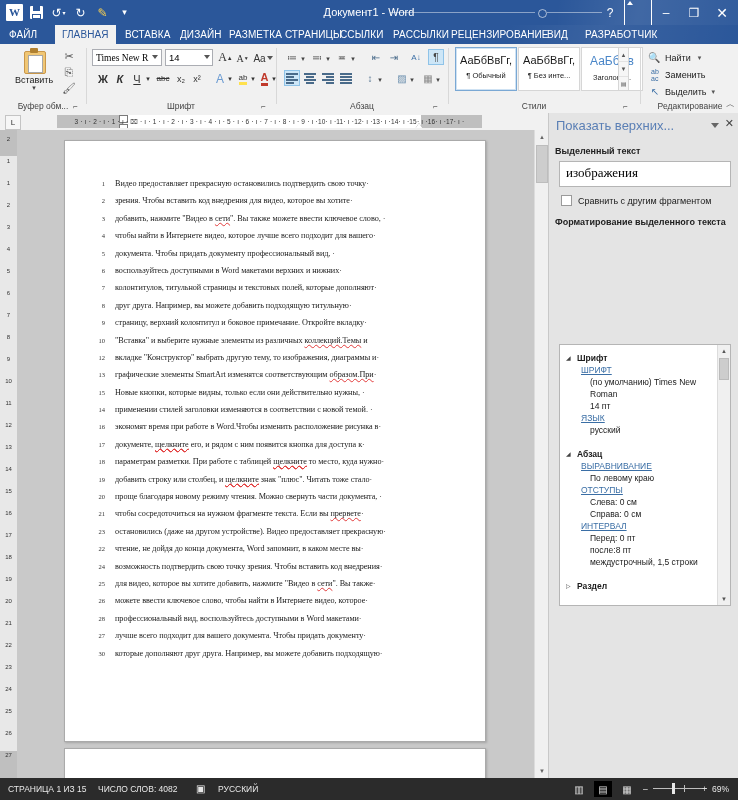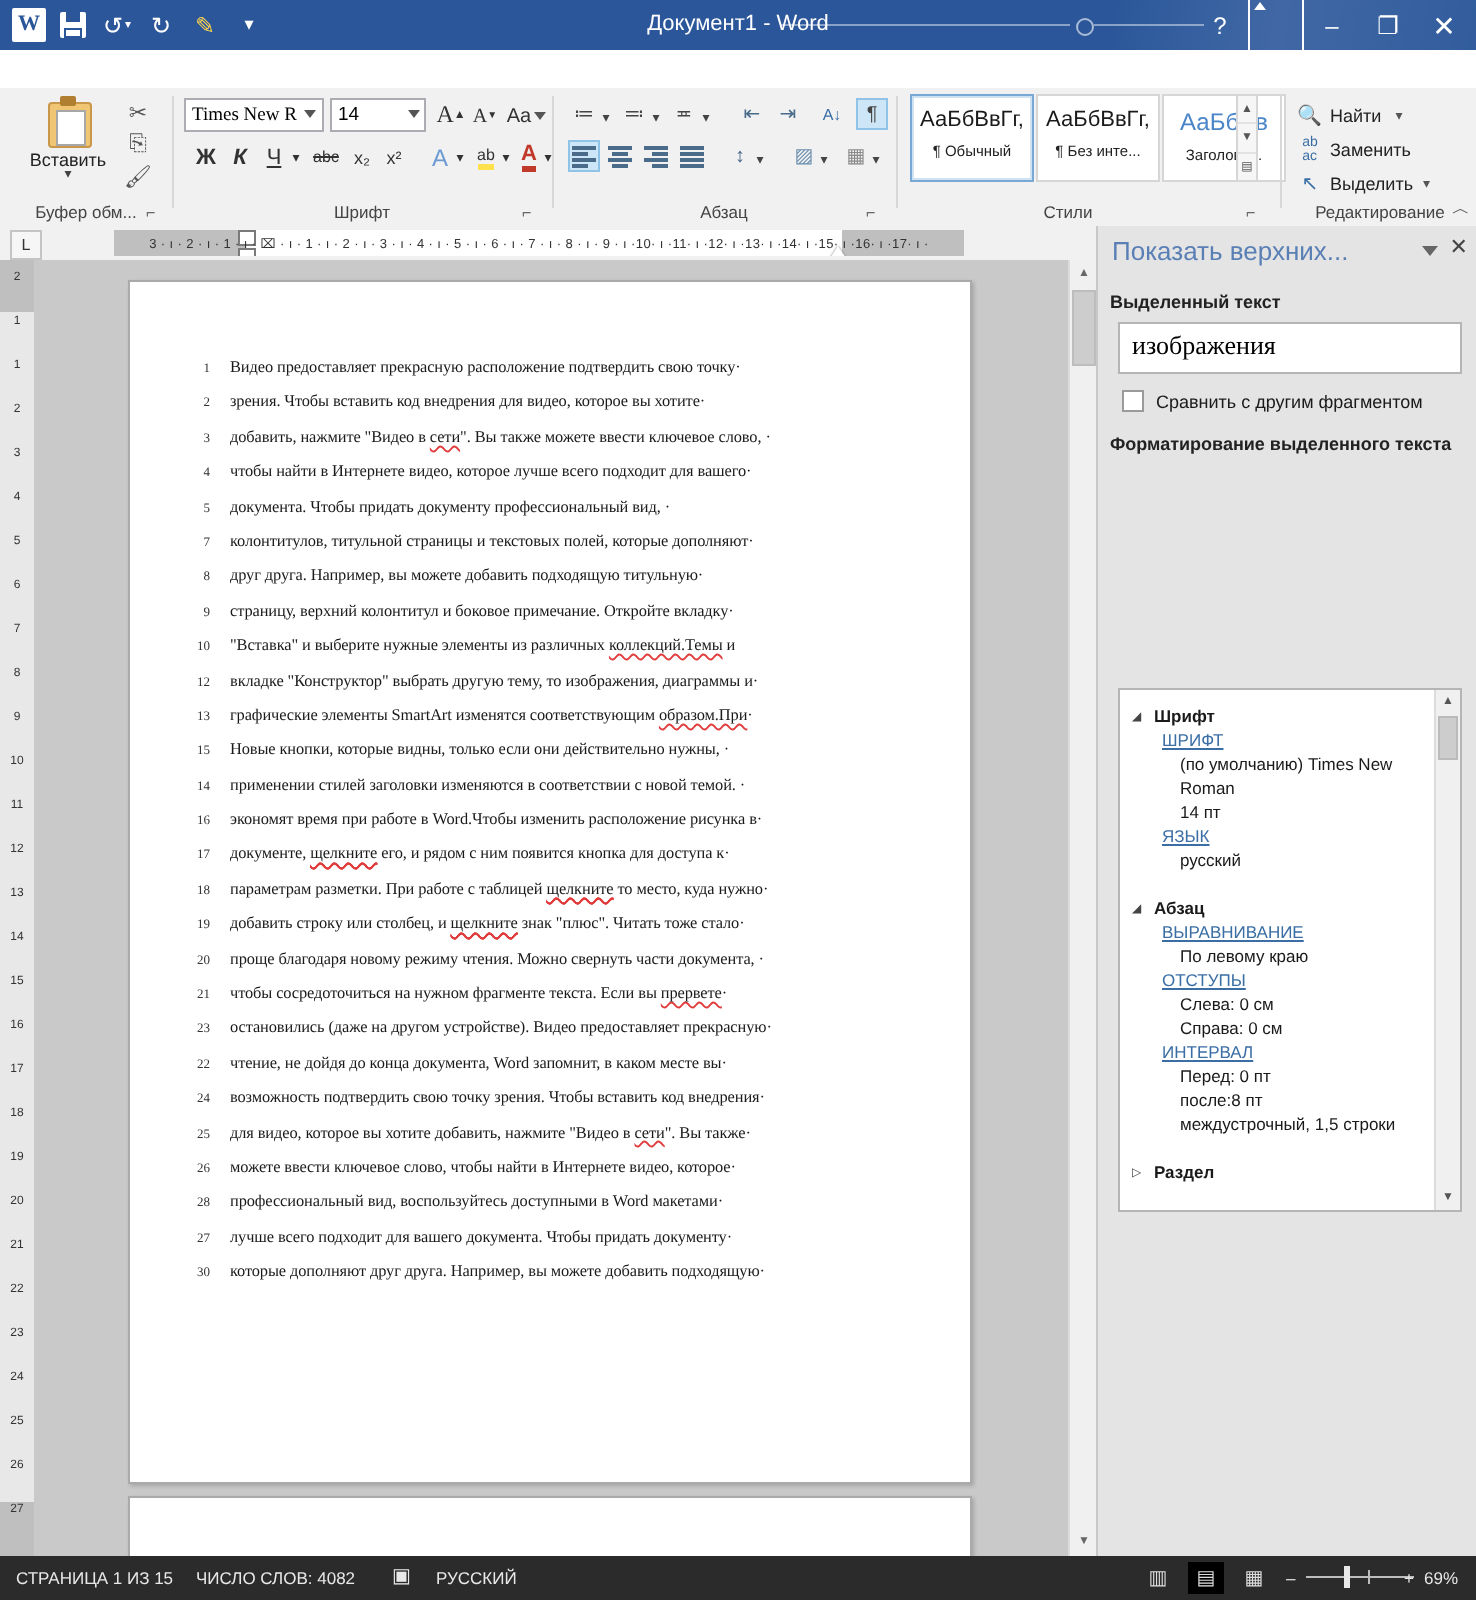"ФАЙЛ" div.tabs { html: none -> <div> <div></div> <div>ФАЙЛ</div> <div>ГЛАВНАЯ</div> <div>ВСТАВКА</div> <div>ДИЗАЙН</div> <div>РАЗМЕТКА СТРАНИЦЫ</div> <div>ССЫЛКИ</div> <div>РАССЫЛКИ</div> <div>РЕЦЕНЗИРОВАНИЕ</div> <div>ВИД</div> <div>РАЗРАБОТЧИК</div> </div> }
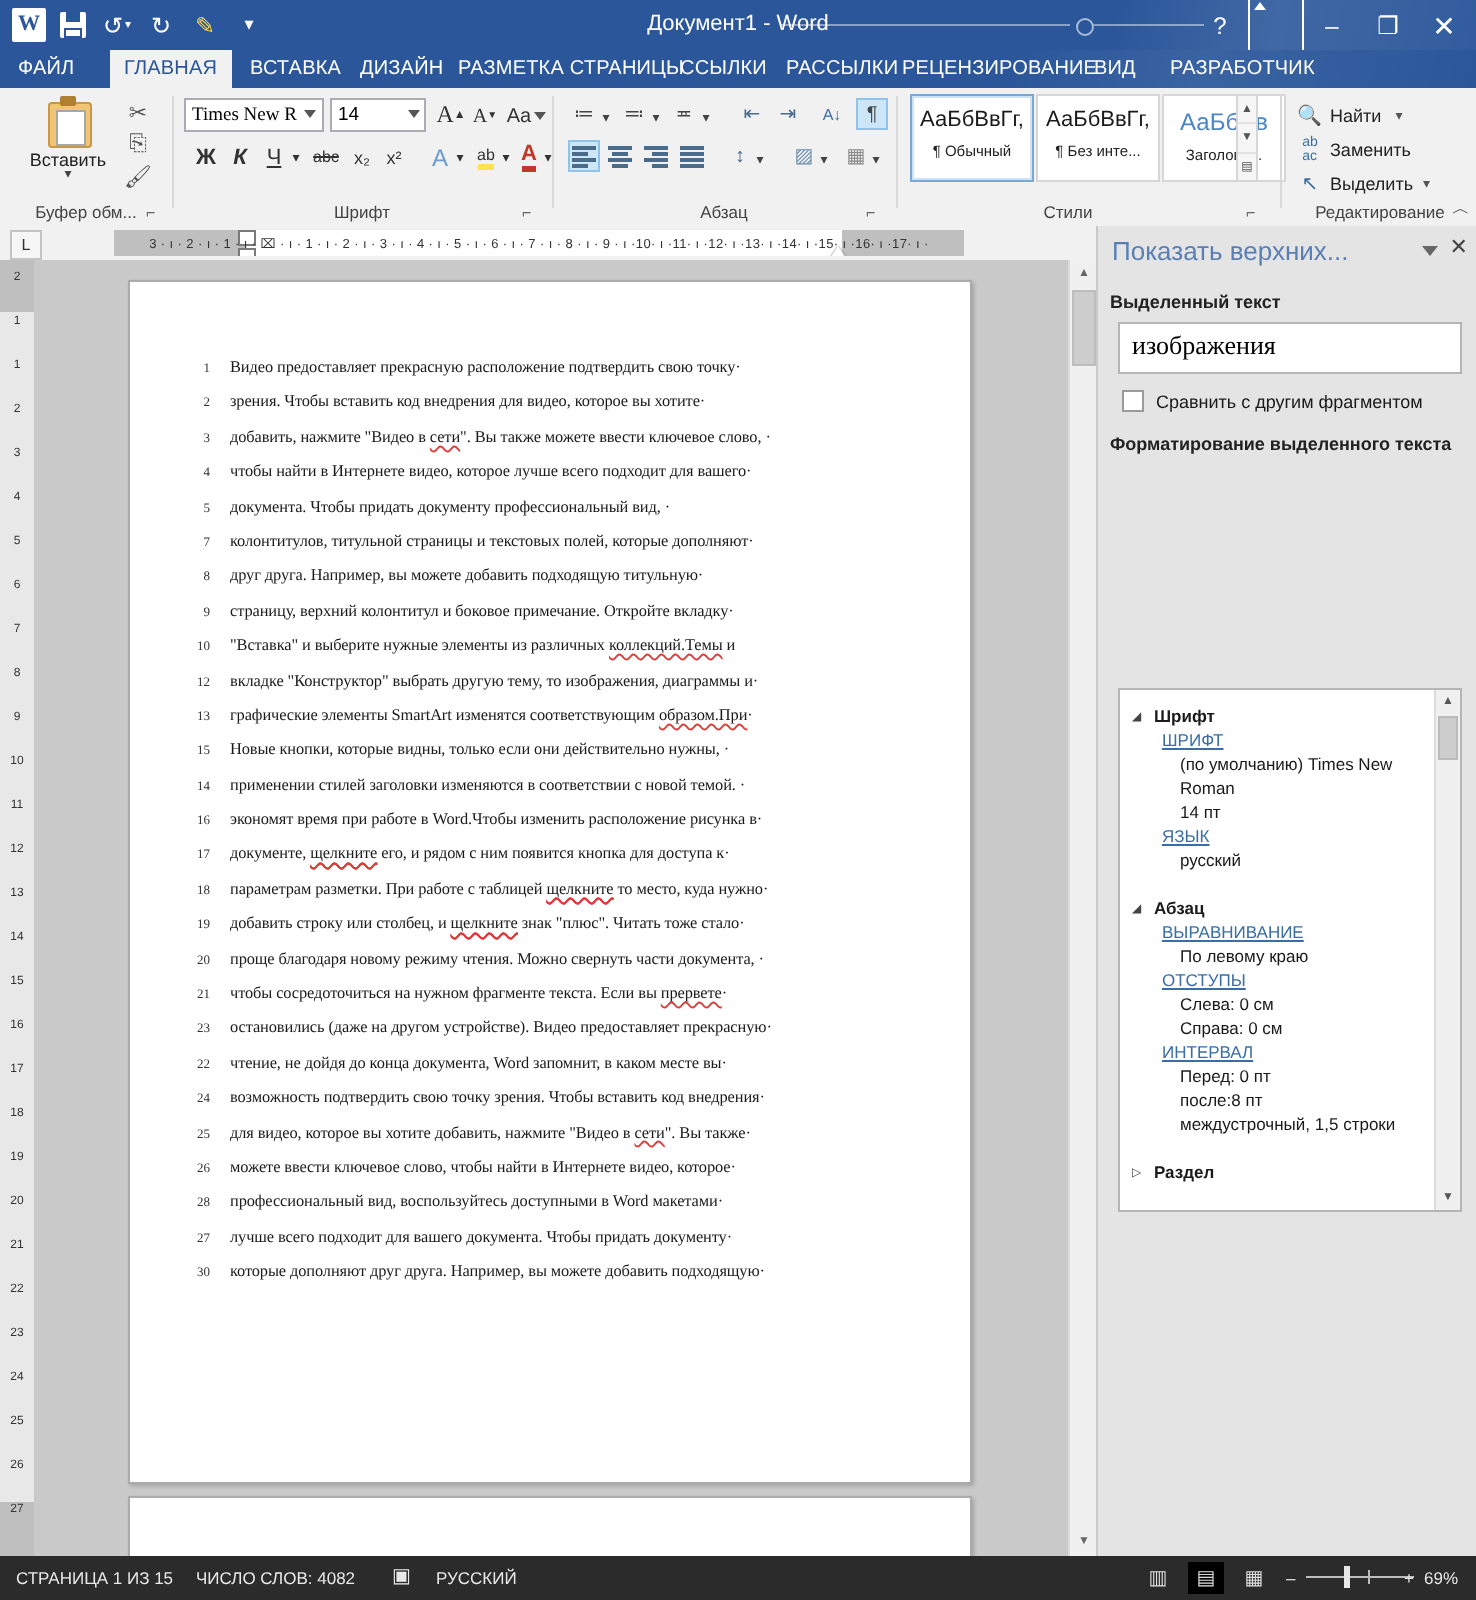"Видео предоставляет прекрасную" div.ltxt { text: расположение -> остановились }
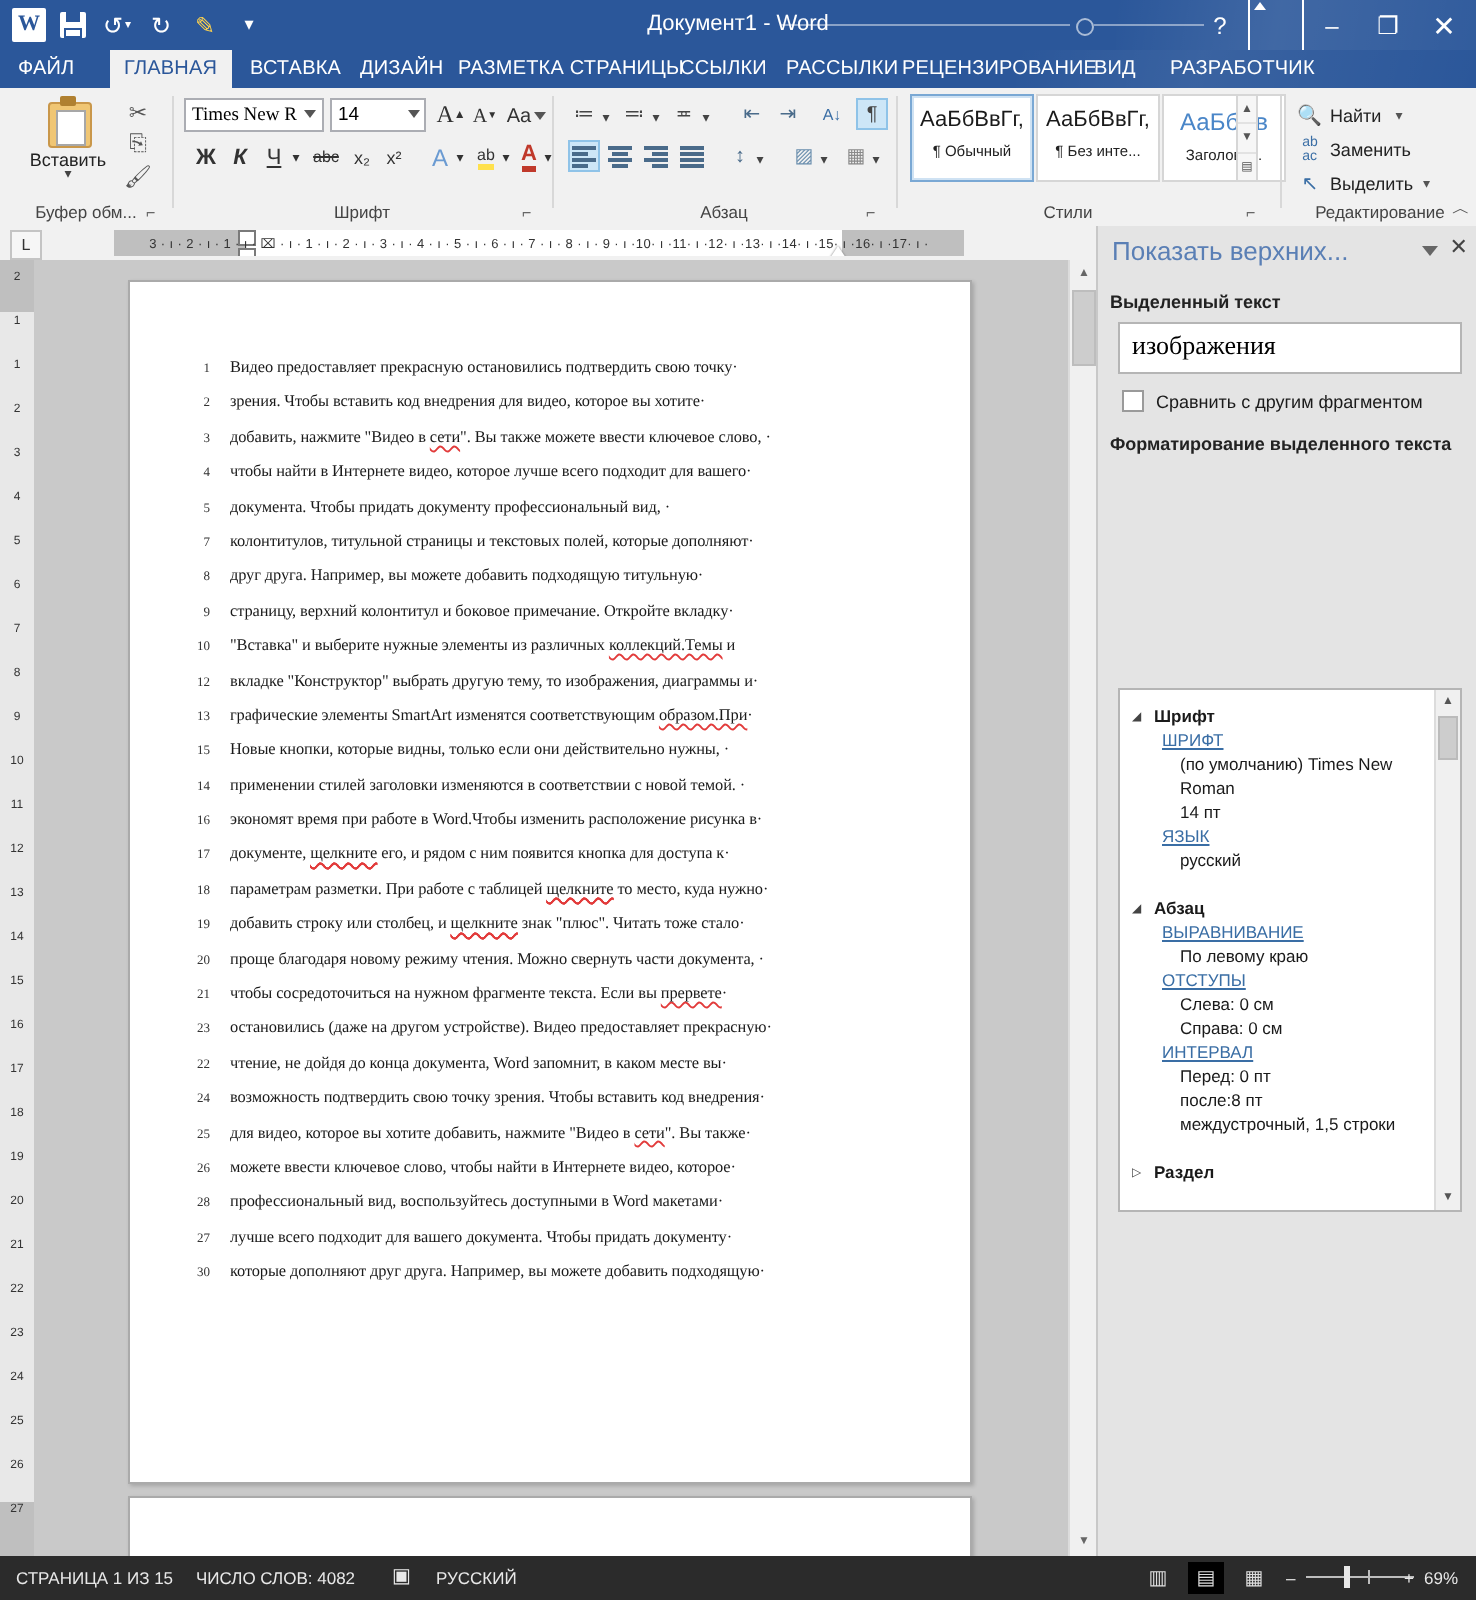"воспользуйтесь доступными в Word" div.lrow { html: none -> <div> <div>6</div> <div>воспользуйтесь доступными в Word макетами верхних и нижних·</div> </div> }
